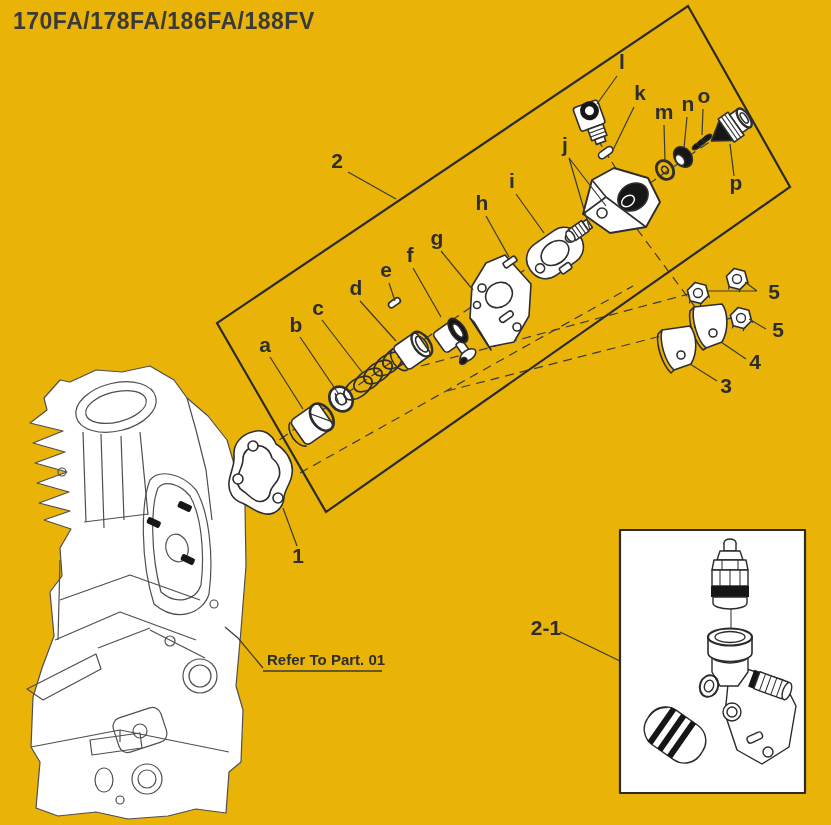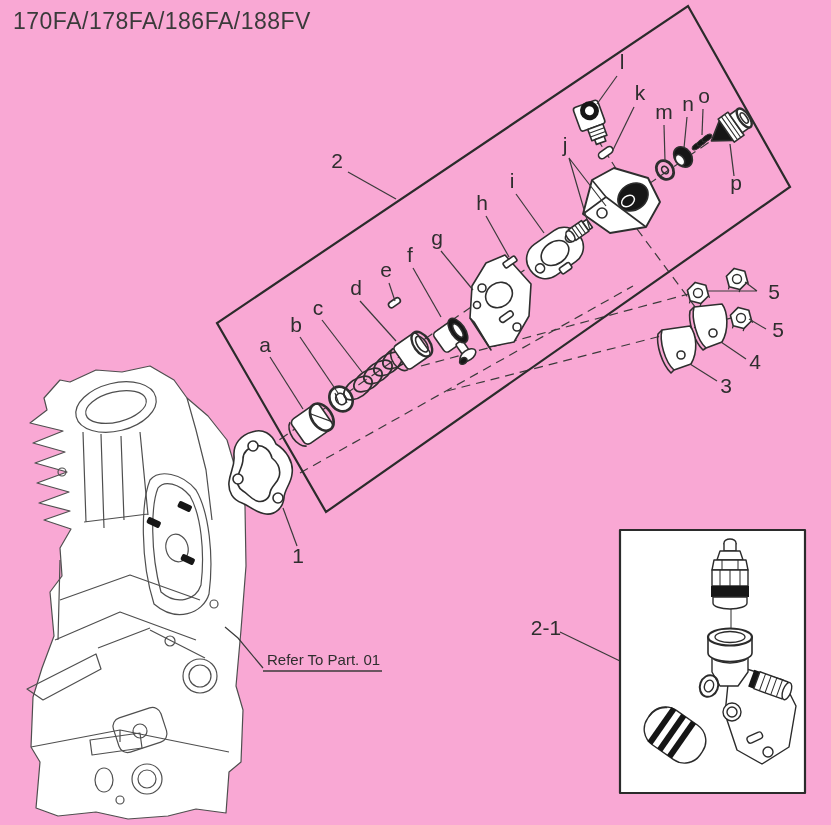"170FA/178FA/186FA/188FV" .canvas { background: #f9a8d4 -> #eab308; font-weight: none -> bold }
